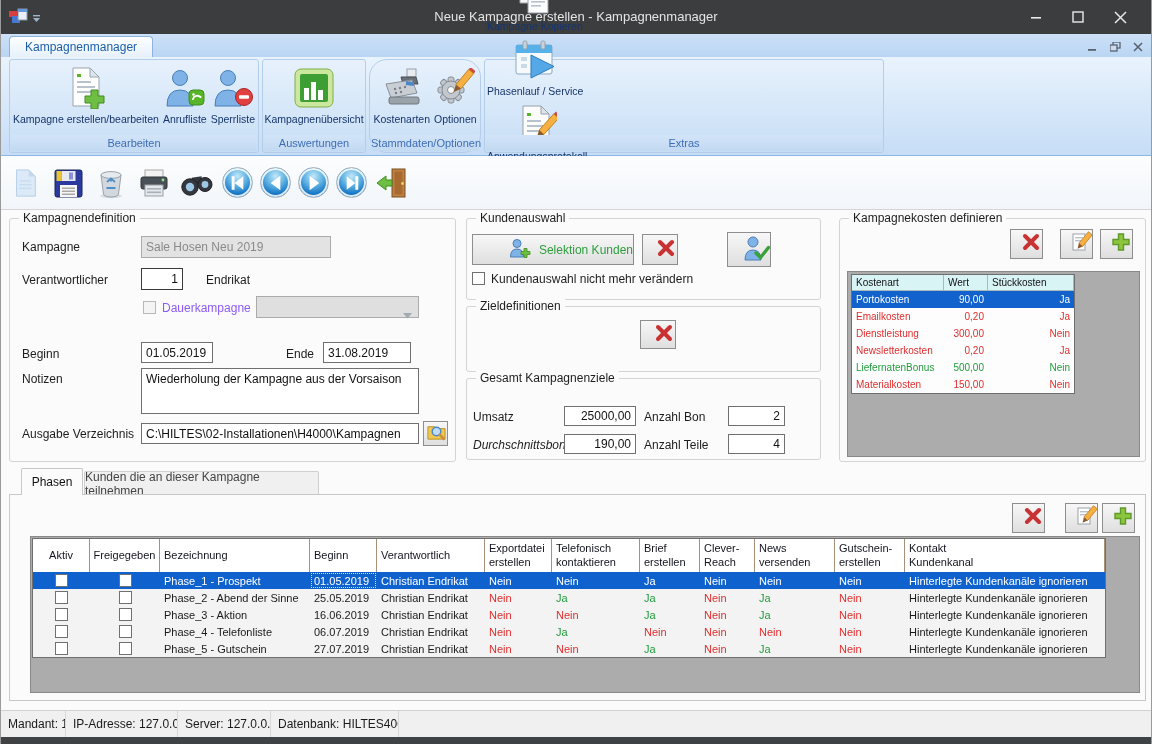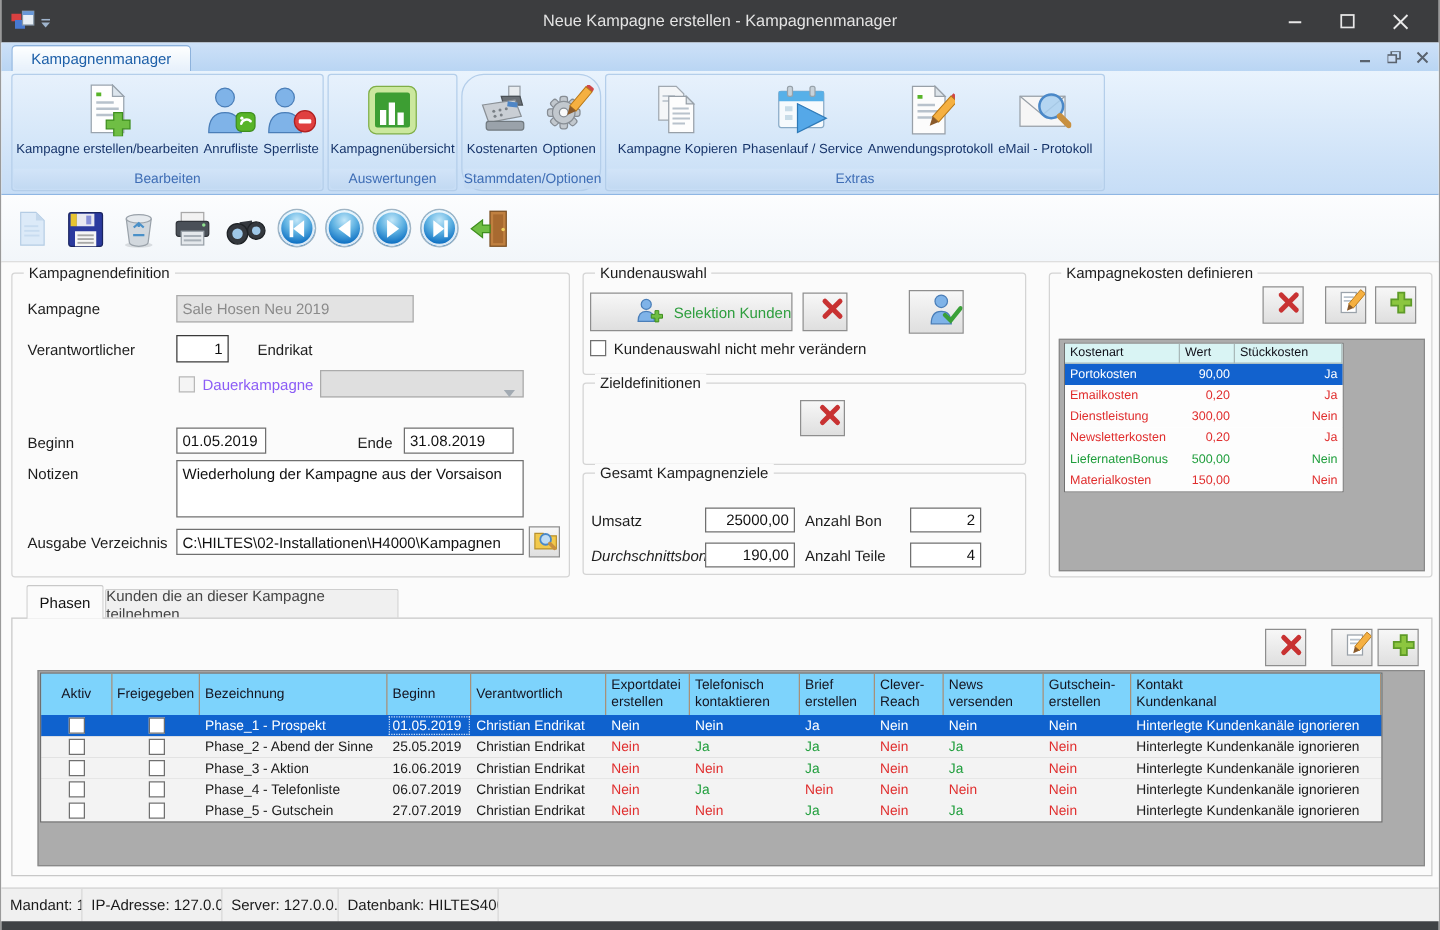"Kampagne Kopieren" div.rgroup { flex-direction: none -> column }
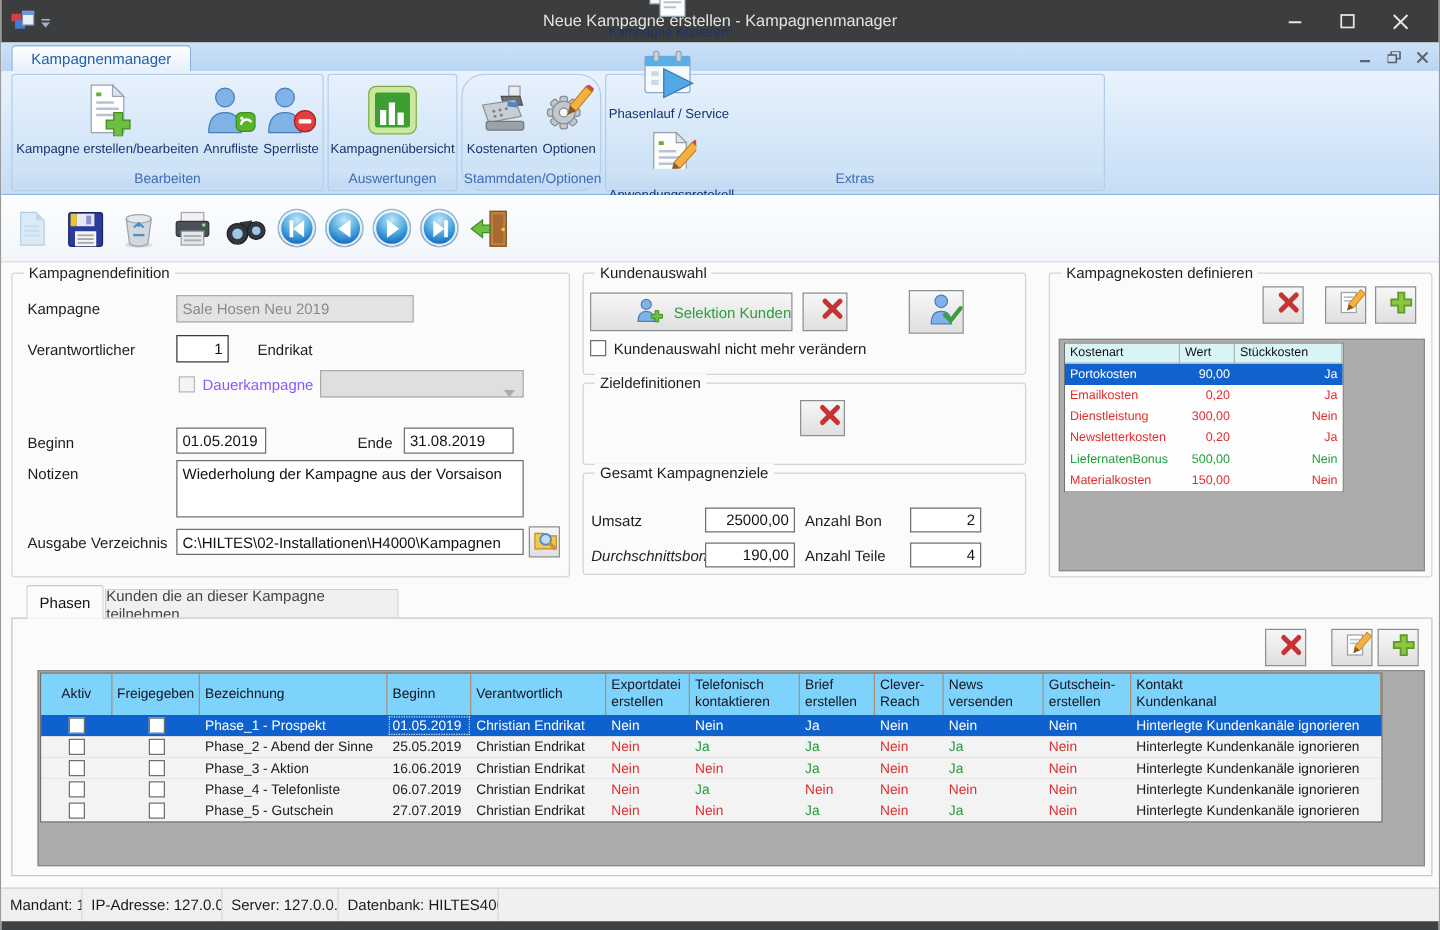"Aktiv" .phead { background: #7dd3fc -> #ffffff }
